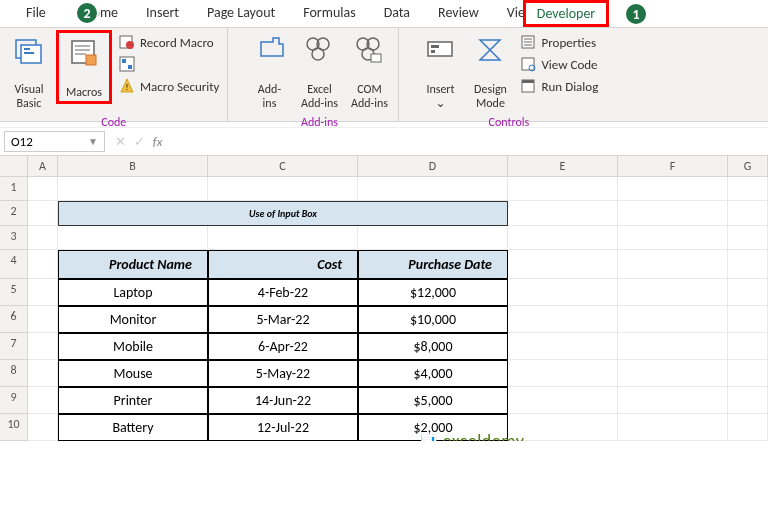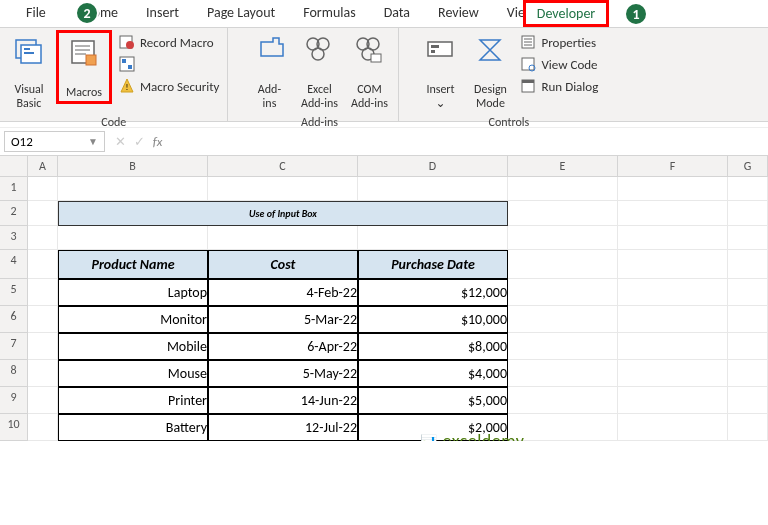"Code" .group-label { color: #404040 -> #a21caf }
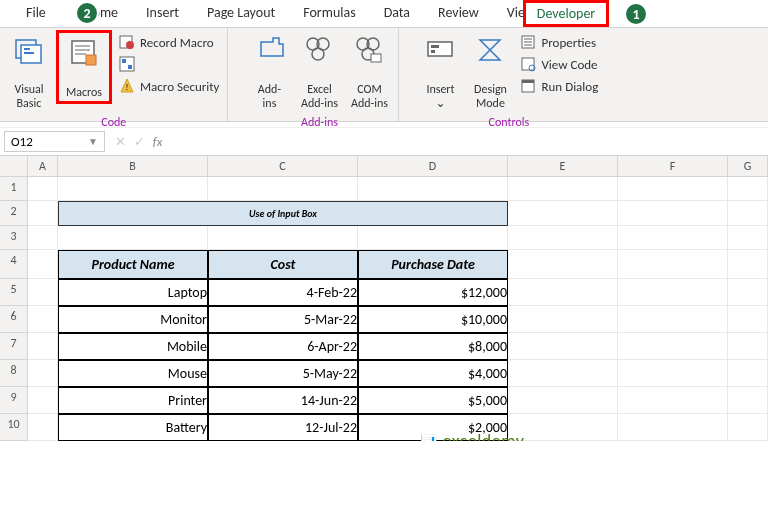"Product Name" .header-cell { text-align: center -> right }
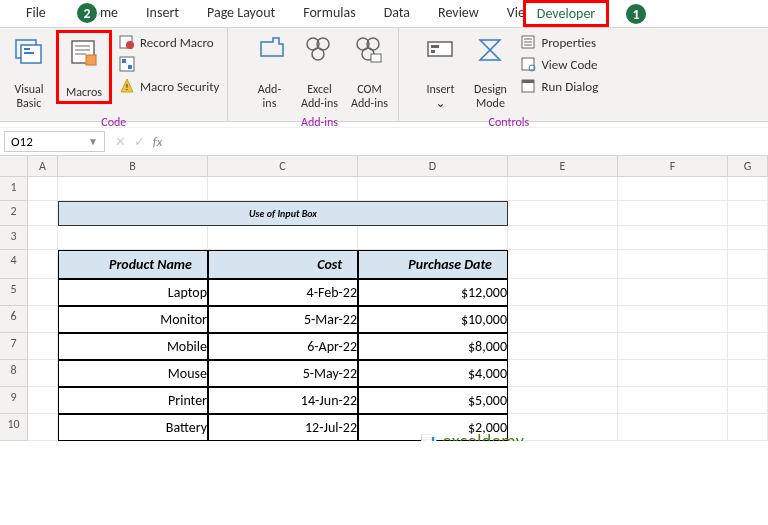"Laptop" .data-cell { text-align: right -> center }
